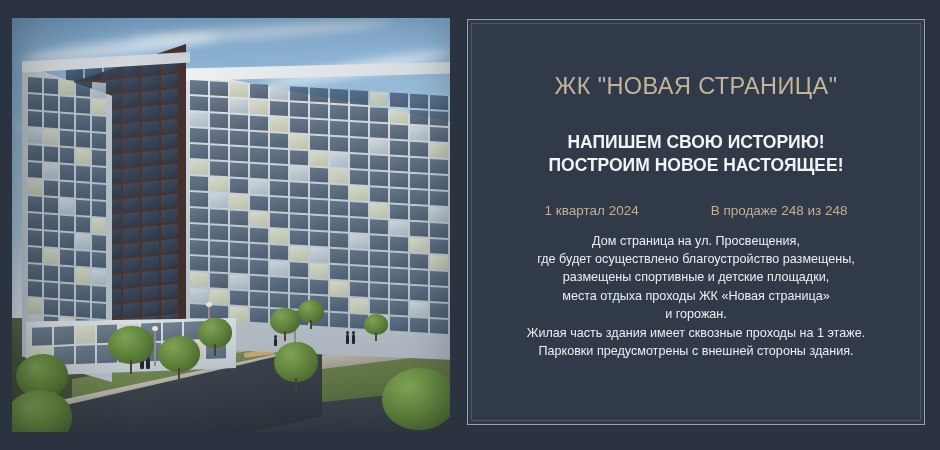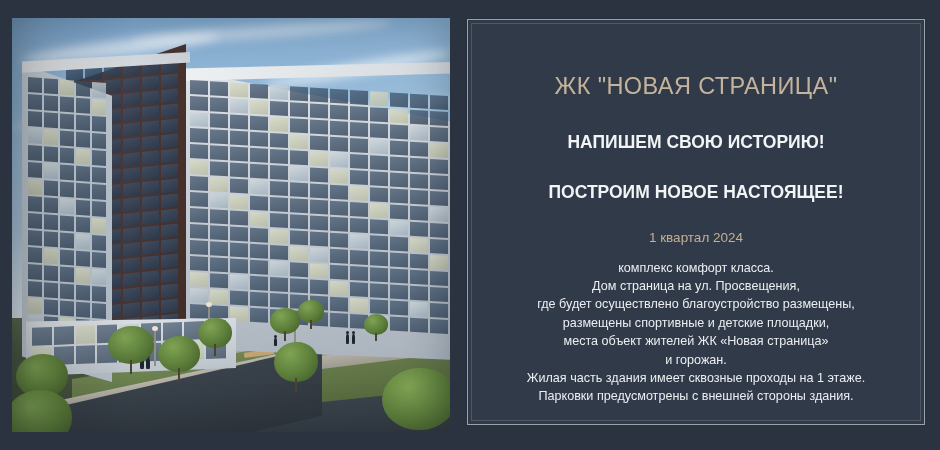"ПОСТРОИМ НОВОЕ НАСТОЯЩЕЕ!" .subtitle .l2 { margin-top: 27px -> none }
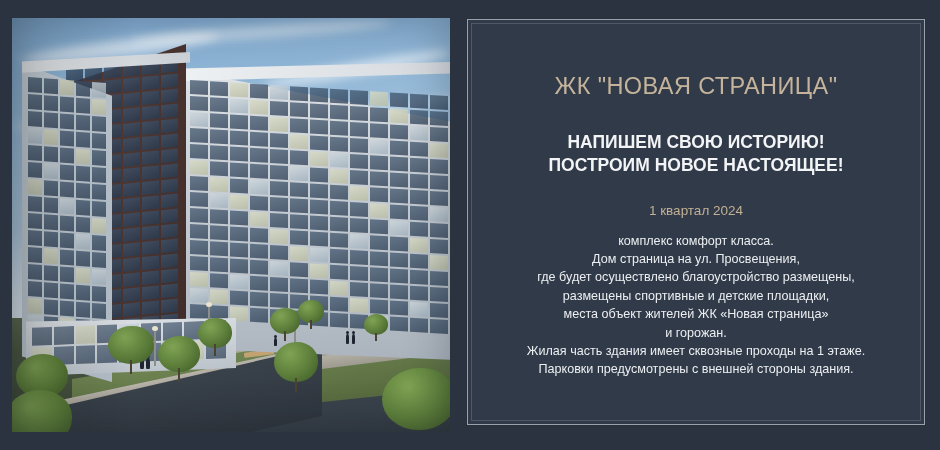"В продаже 248 из 248" span { html: none -> <span>В продаже 248 из 248</span> }
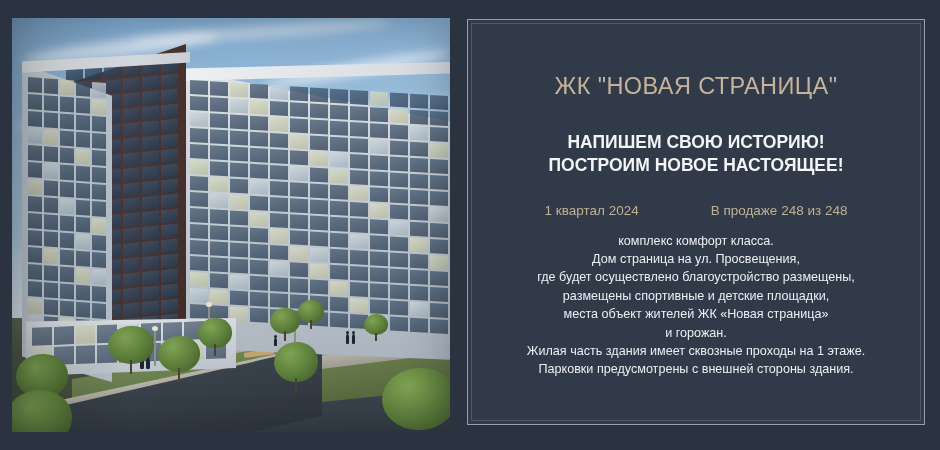"комплекс комфорт класса." p { html: <p>комплекс комфорт класса.</p> -> none }
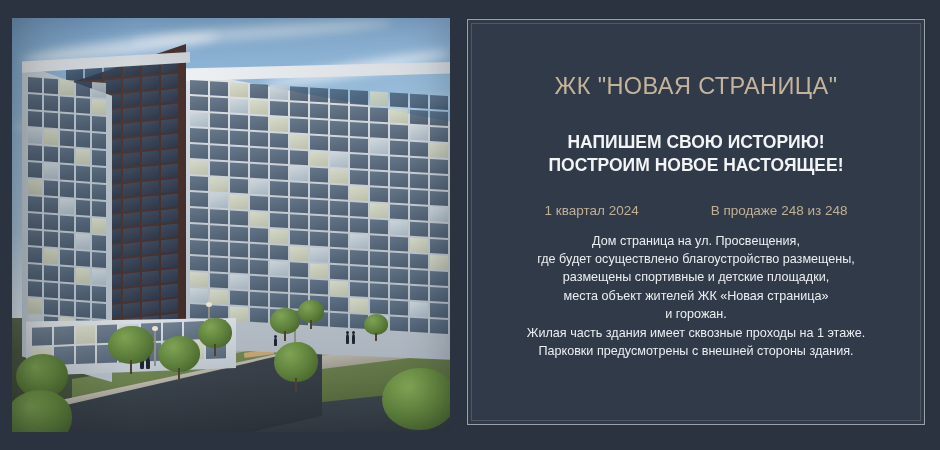"места объект жителей ЖК «Новая" p { text: объект жителей -> отдыха проходы }
